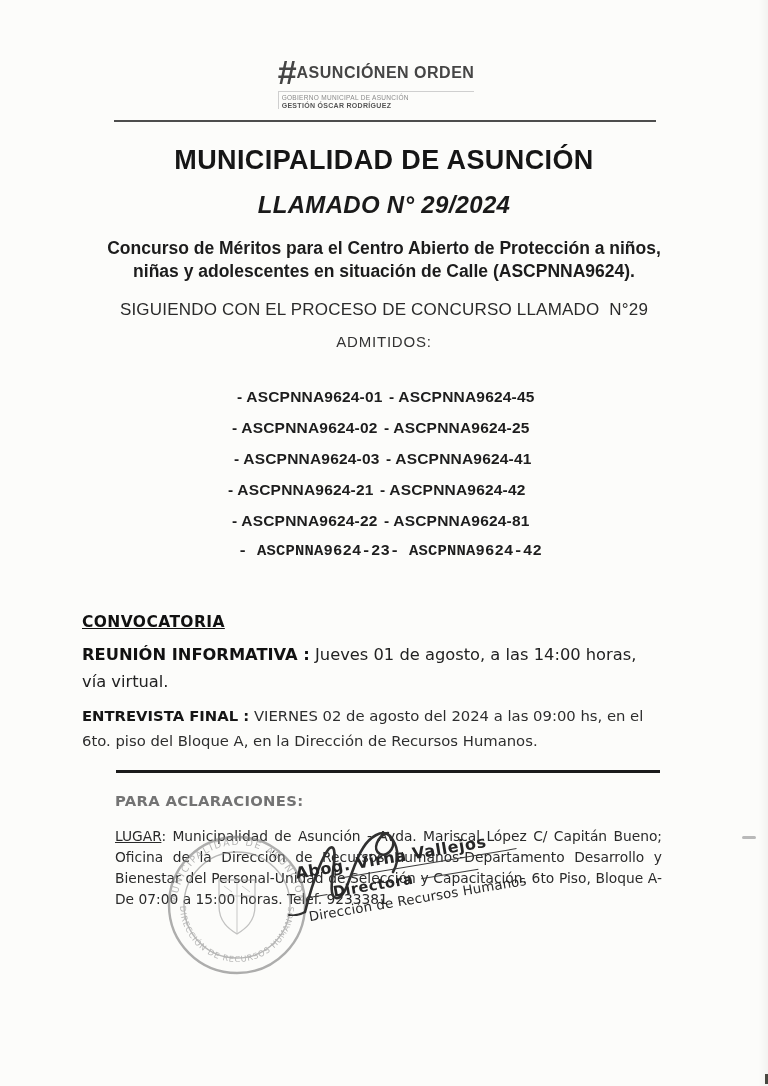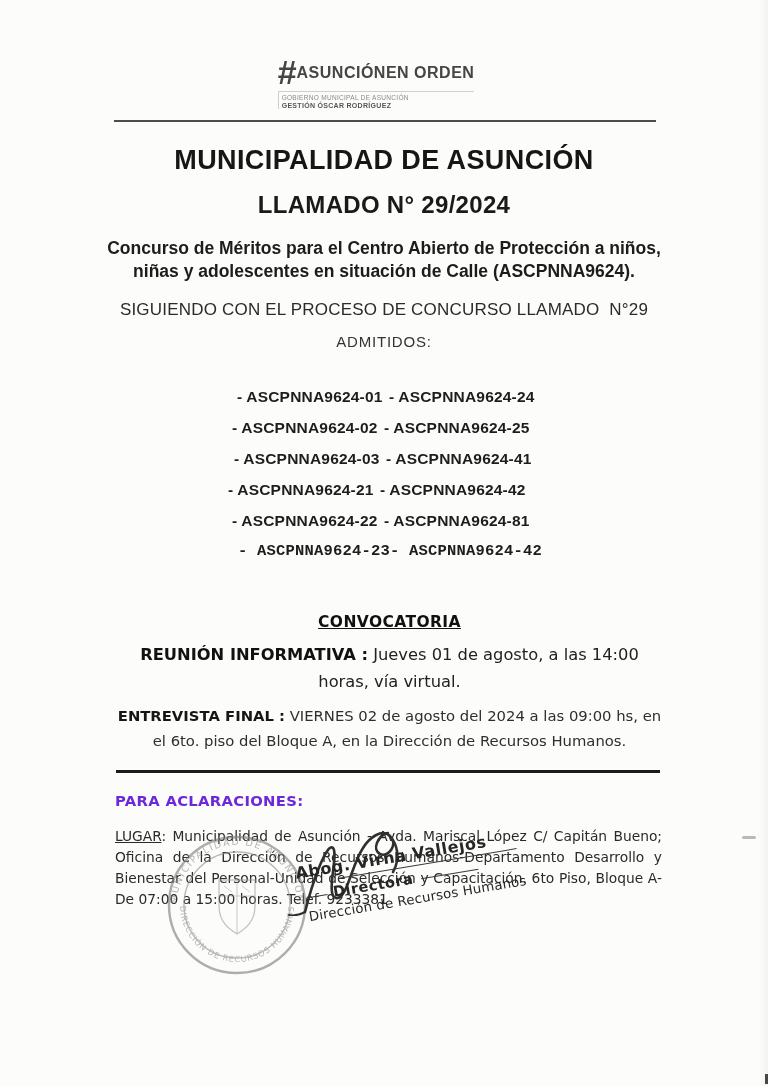"LLAMADO N° 29/2024" h2 { font-style: none -> italic }
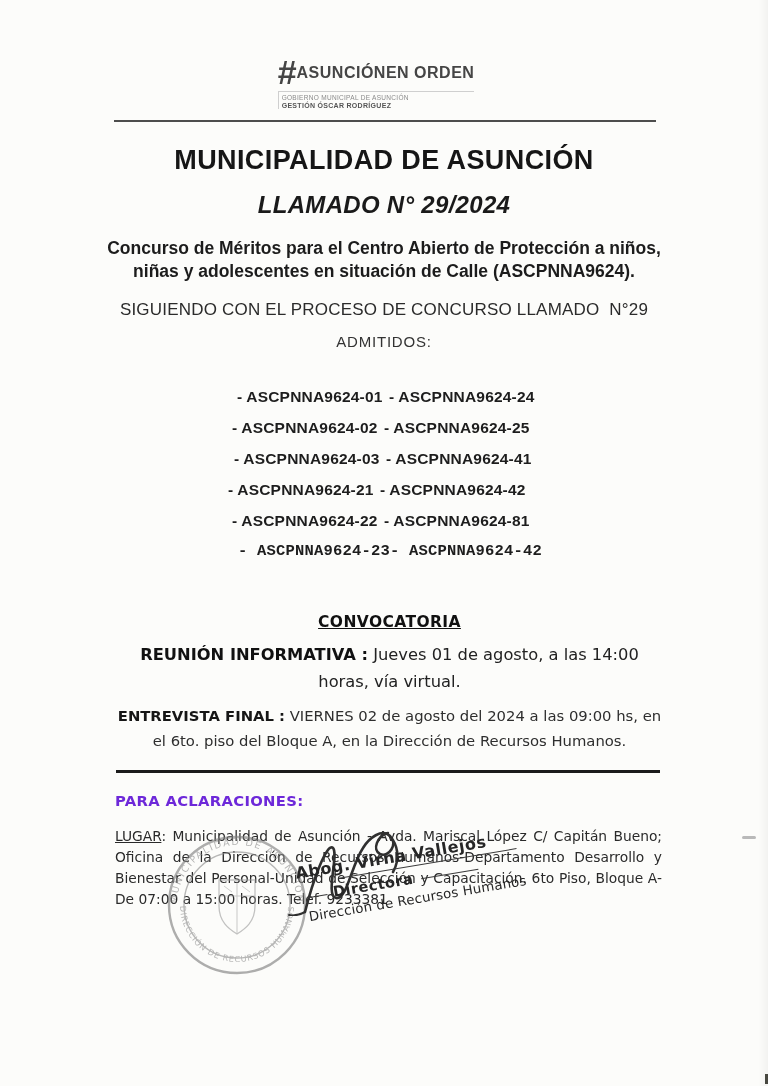"- ASCPNNA9624-24" span.admitted-code { text: ASCPNNA9624-24 -> ASCPNNA9624-45 }
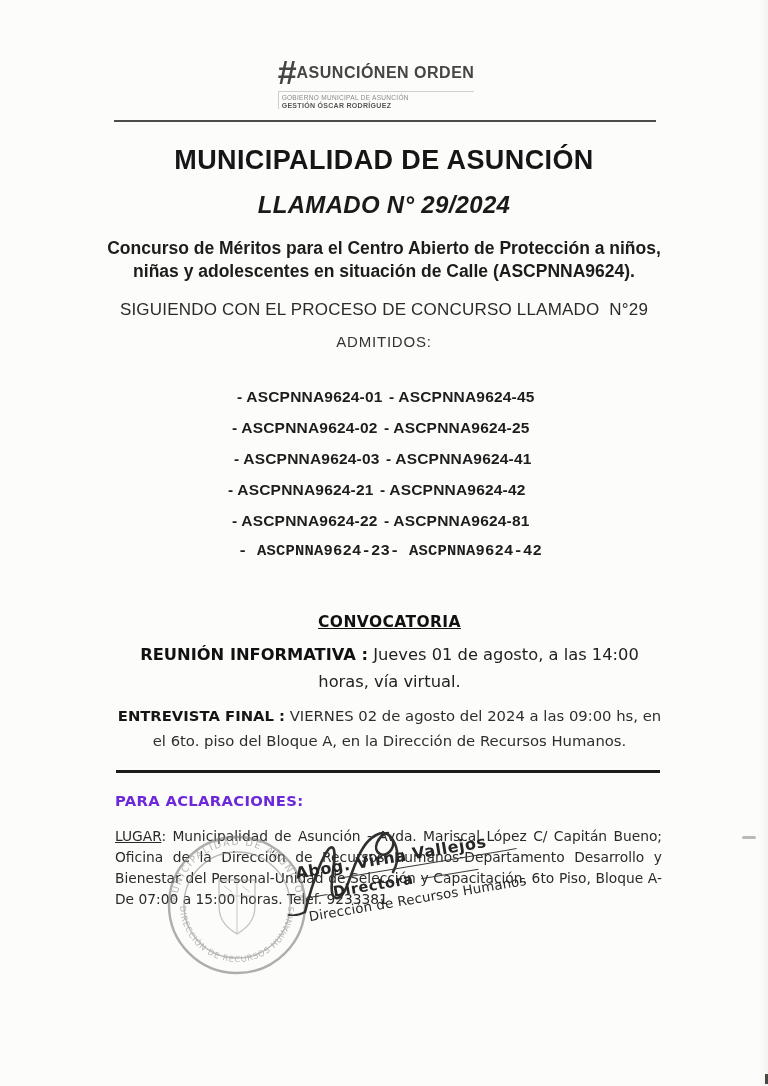"CONVOCATORIA" .convocatoria { margin: 46px 104px 0 115px -> 46px 104px 0 82px; text-align: center -> none }
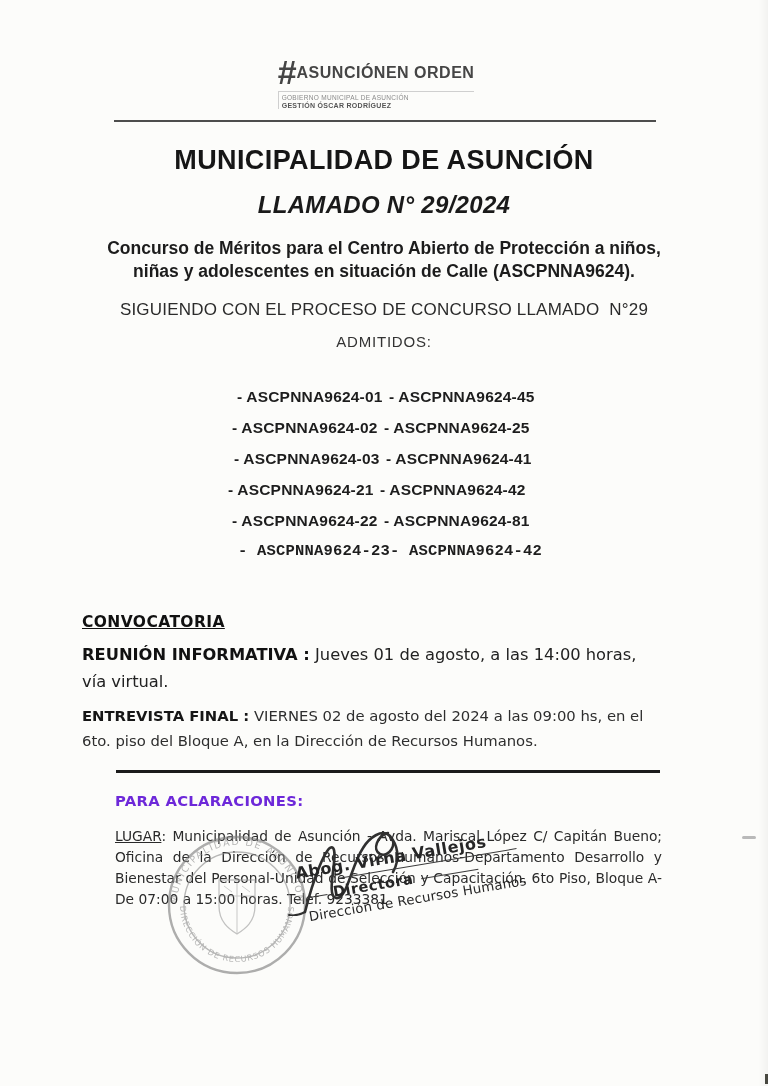"PARA ACLARACIONES:" .acl-heading { color: #6d28d9 -> #737373 }
